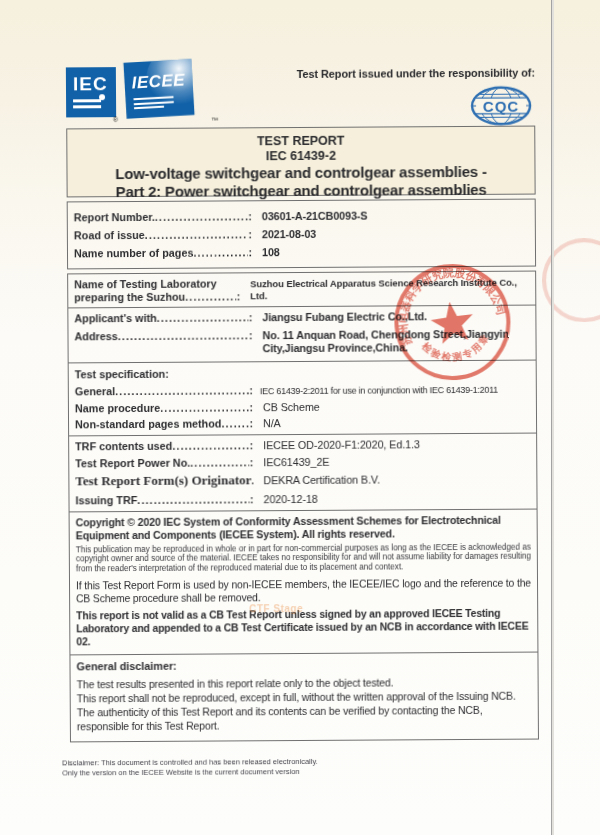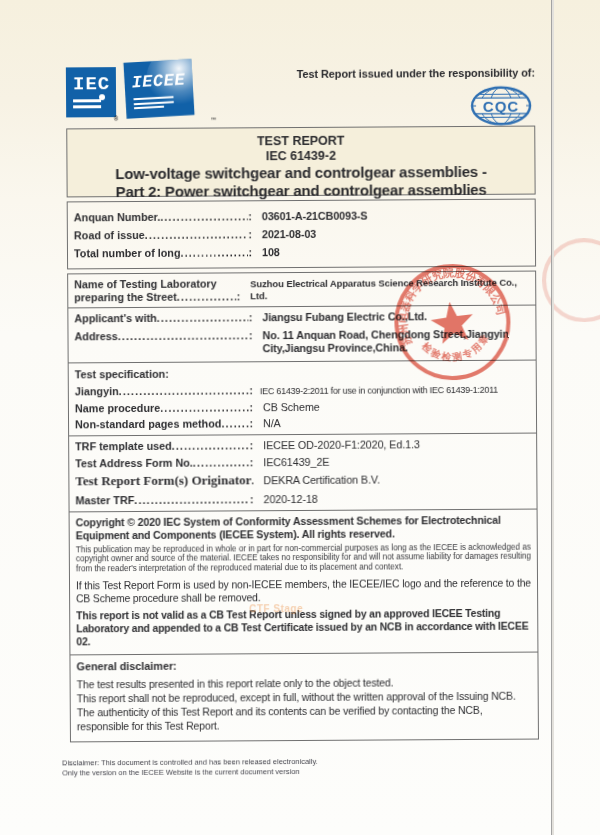"IEC" .logos { font-family: Liberation Mono, monospace -> none }
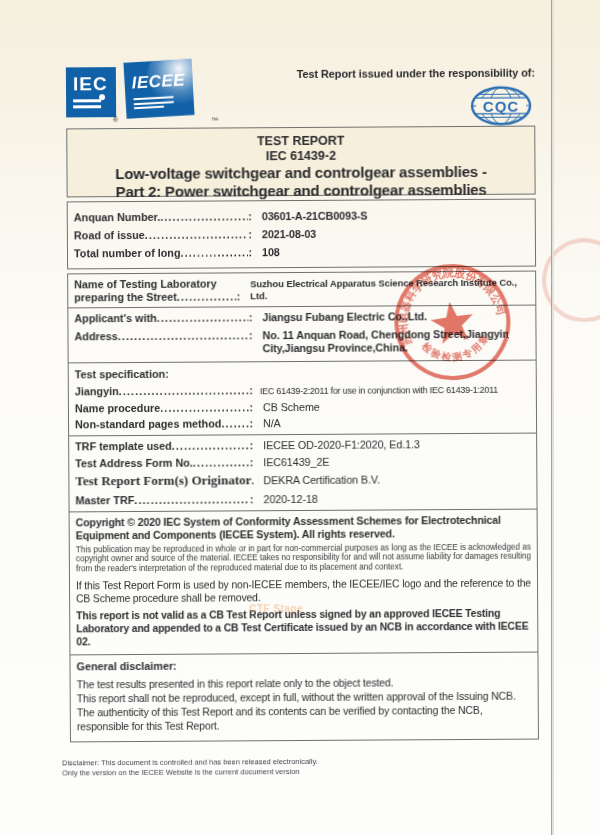"Anquan Number." span.lbl { text: Anquan -> Report }
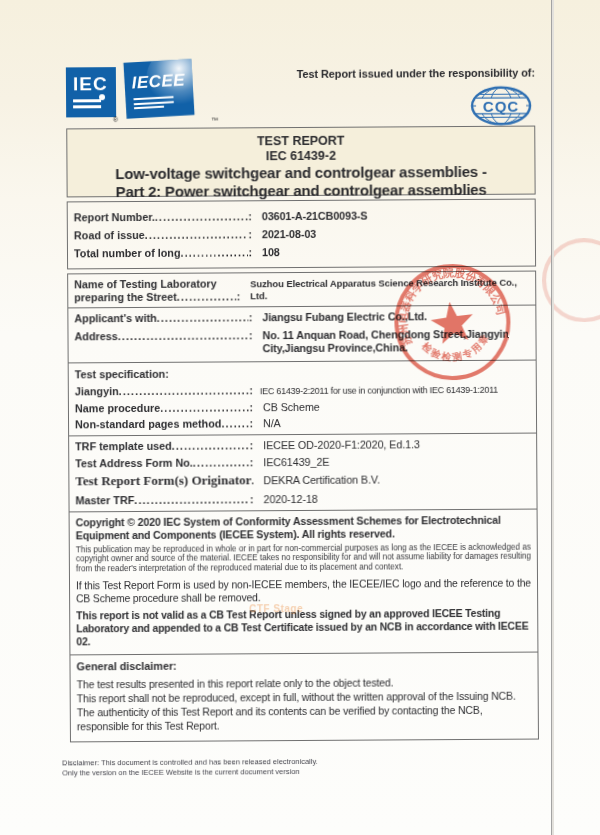"Total number of long" span.lbl { text: Total number of long -> Name number of pages }
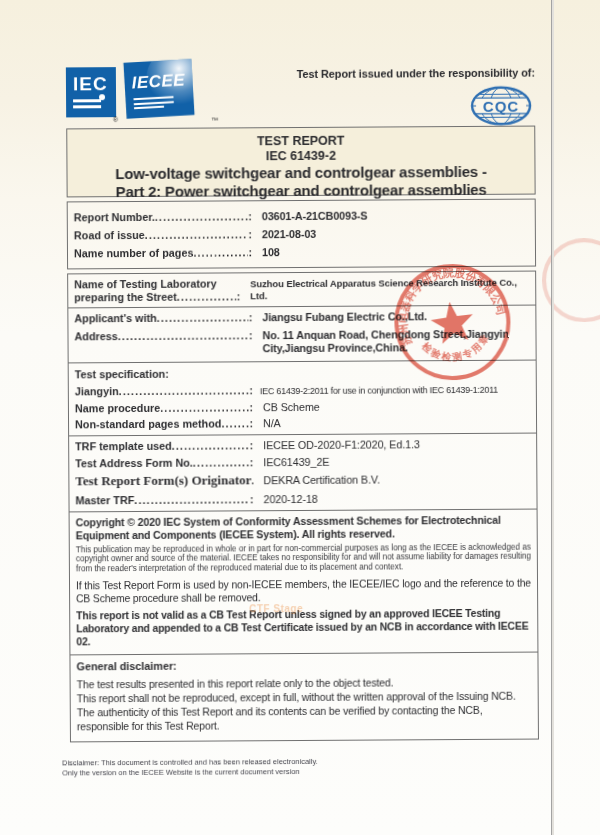"preparing the Street" span.lbl { text: Street -> Suzhou }
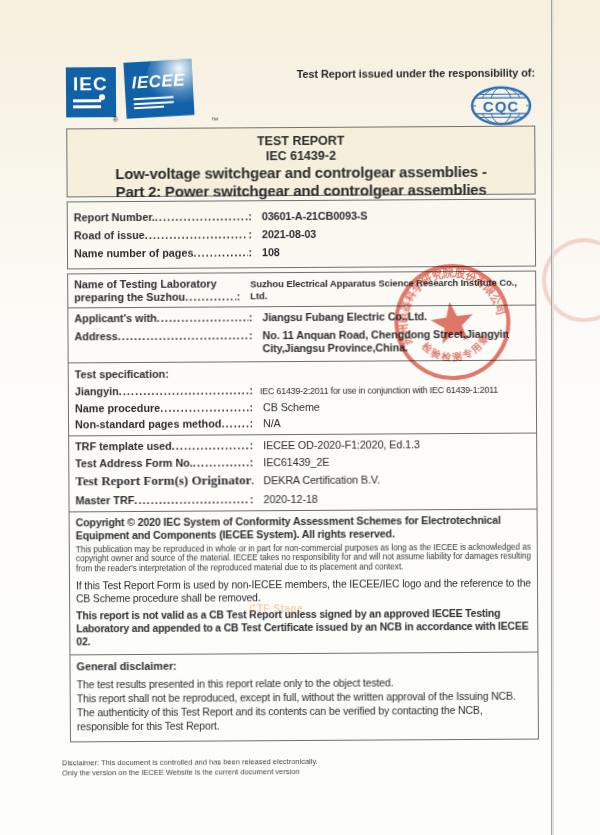"Jiangyin" span.lbl { text: Jiangyin -> General }
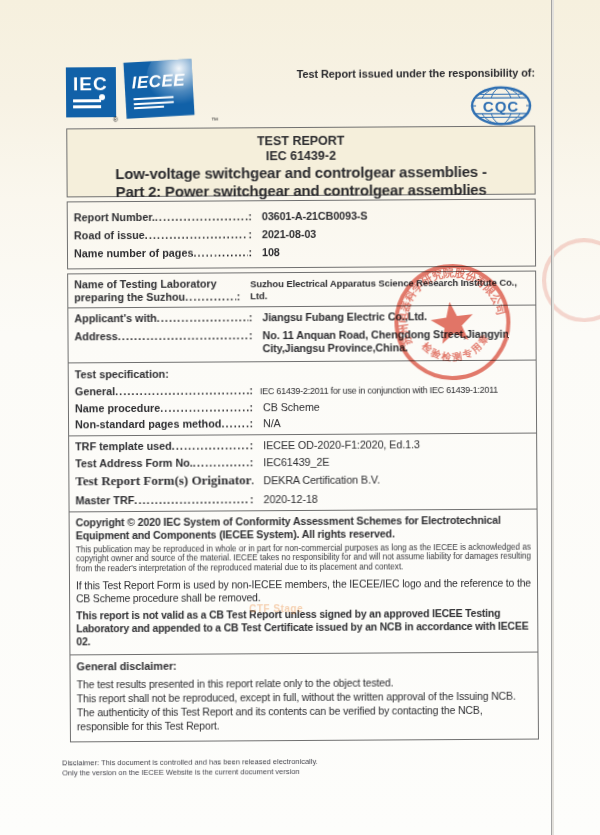"TRF template used" span.lbl { text: template -> contents }
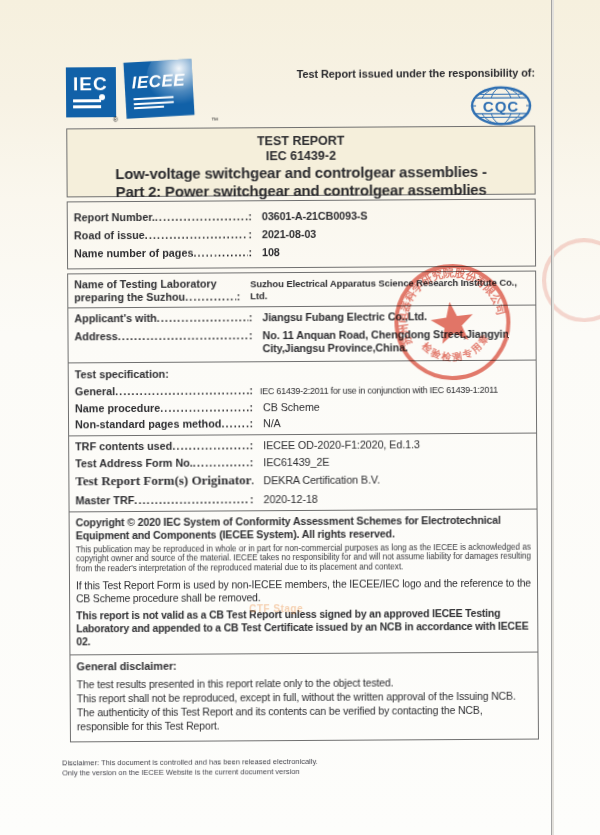"Test Address Form No." span.lbl { text: Address Form -> Report Power }
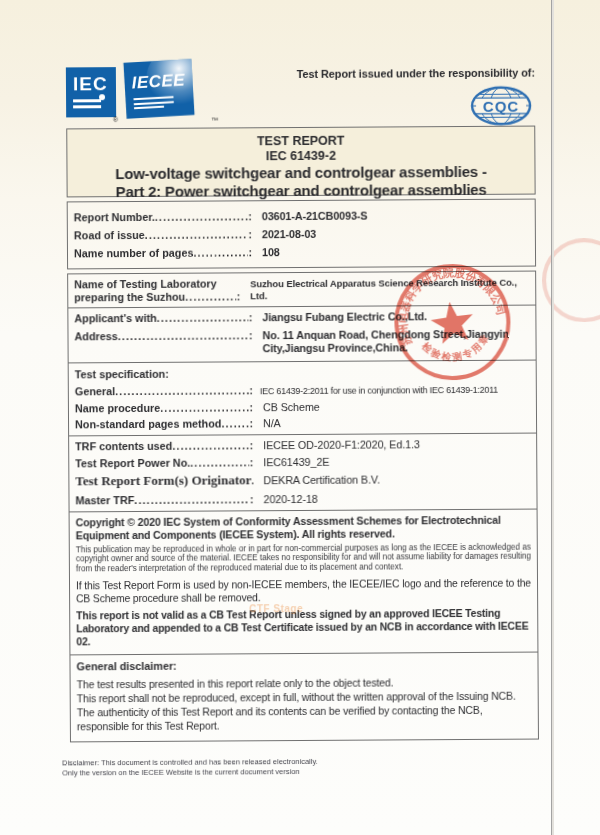"Master TRF" span.lbl { text: Master -> Issuing }
